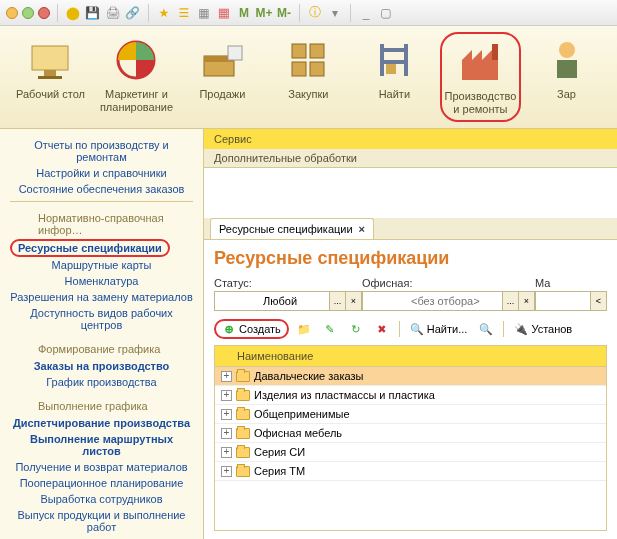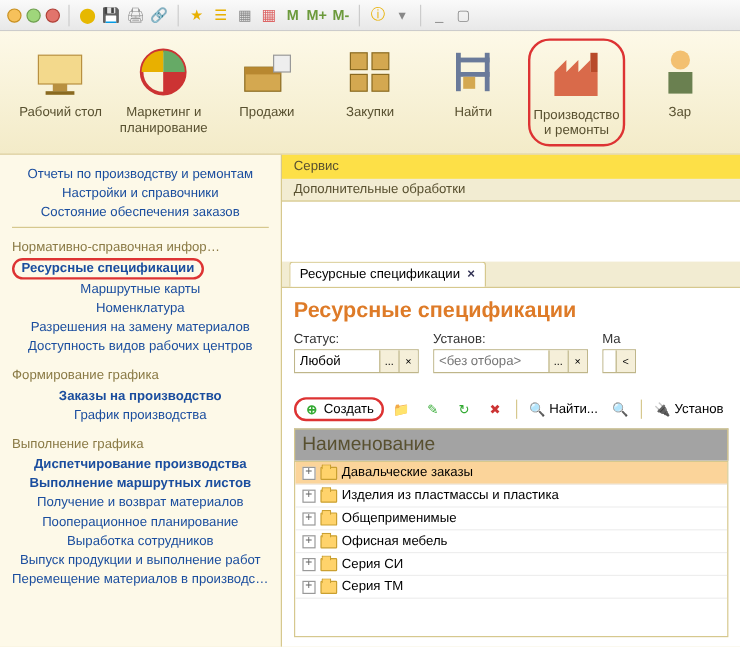"Нормативно-справочная инфор…" .sb-head { margin-left: none -> 28px }
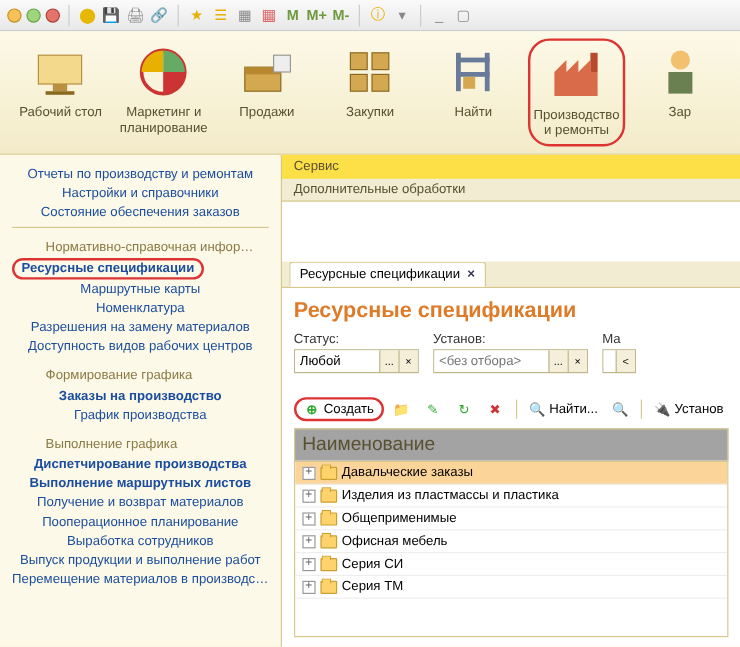"Статус:" .filters { gap: 12px -> 0; margin-bottom: 18px -> 6px }
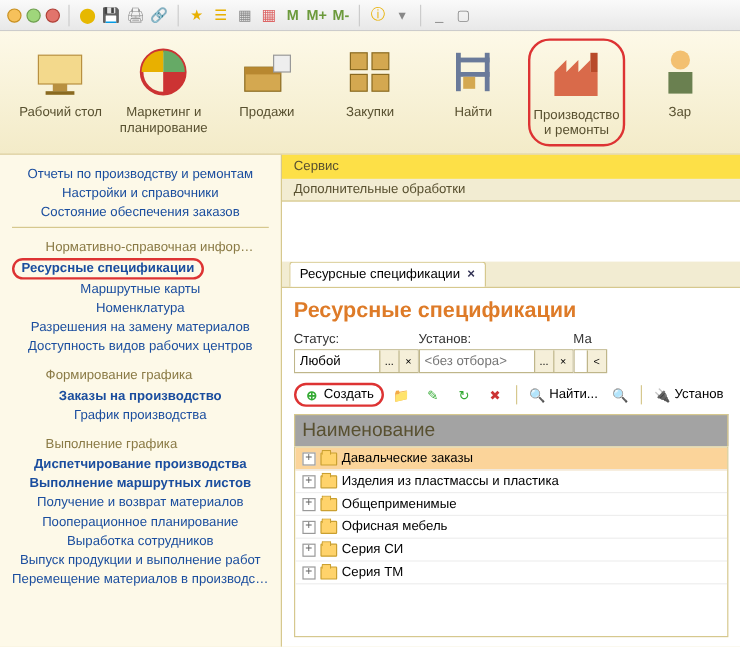"Установ:" label { text: Установ -> Офисная }
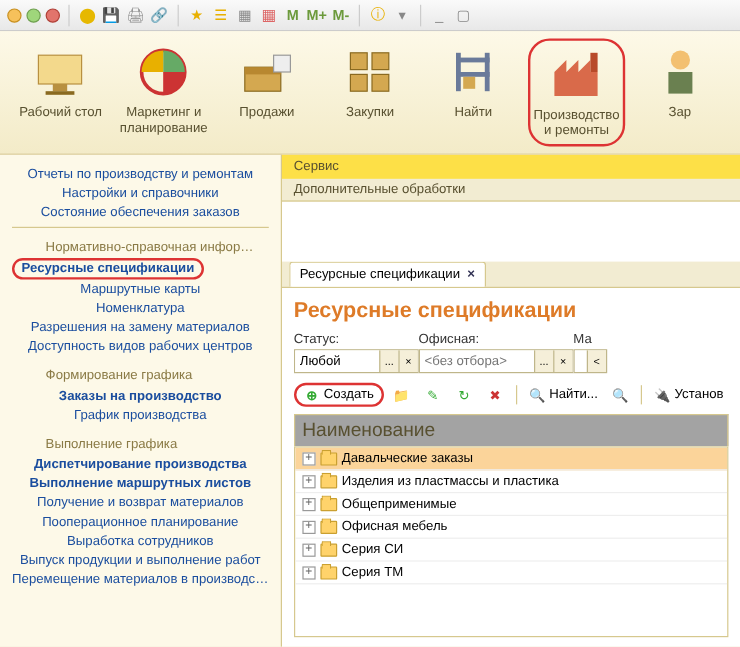"Любой" .combo { padding-left: none -> 44px }
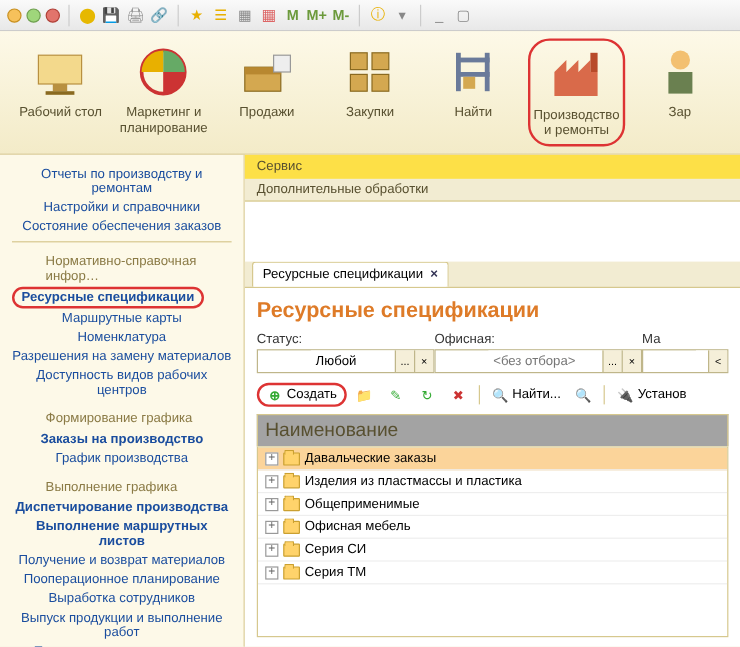"Наименование" .gridhead { background: #a3a3a3 -> #fde047; font-size: 16px -> 11px; padding: 4px 6px -> 4px 22px }
